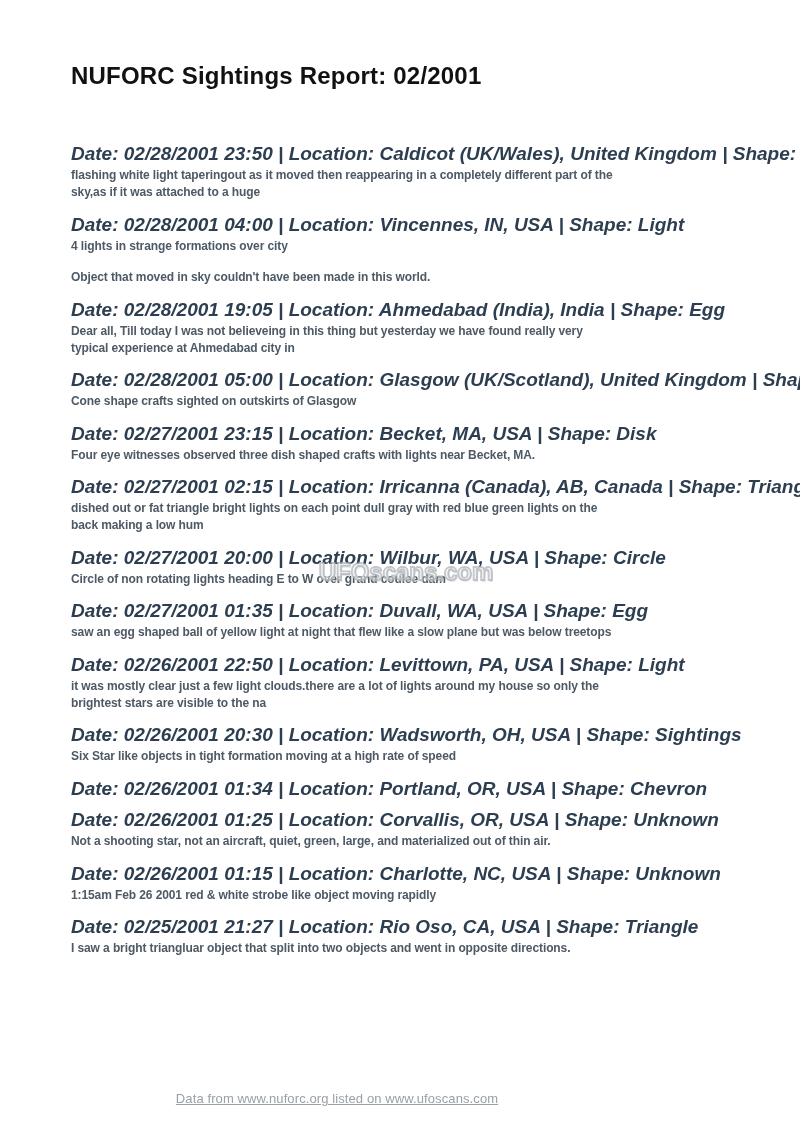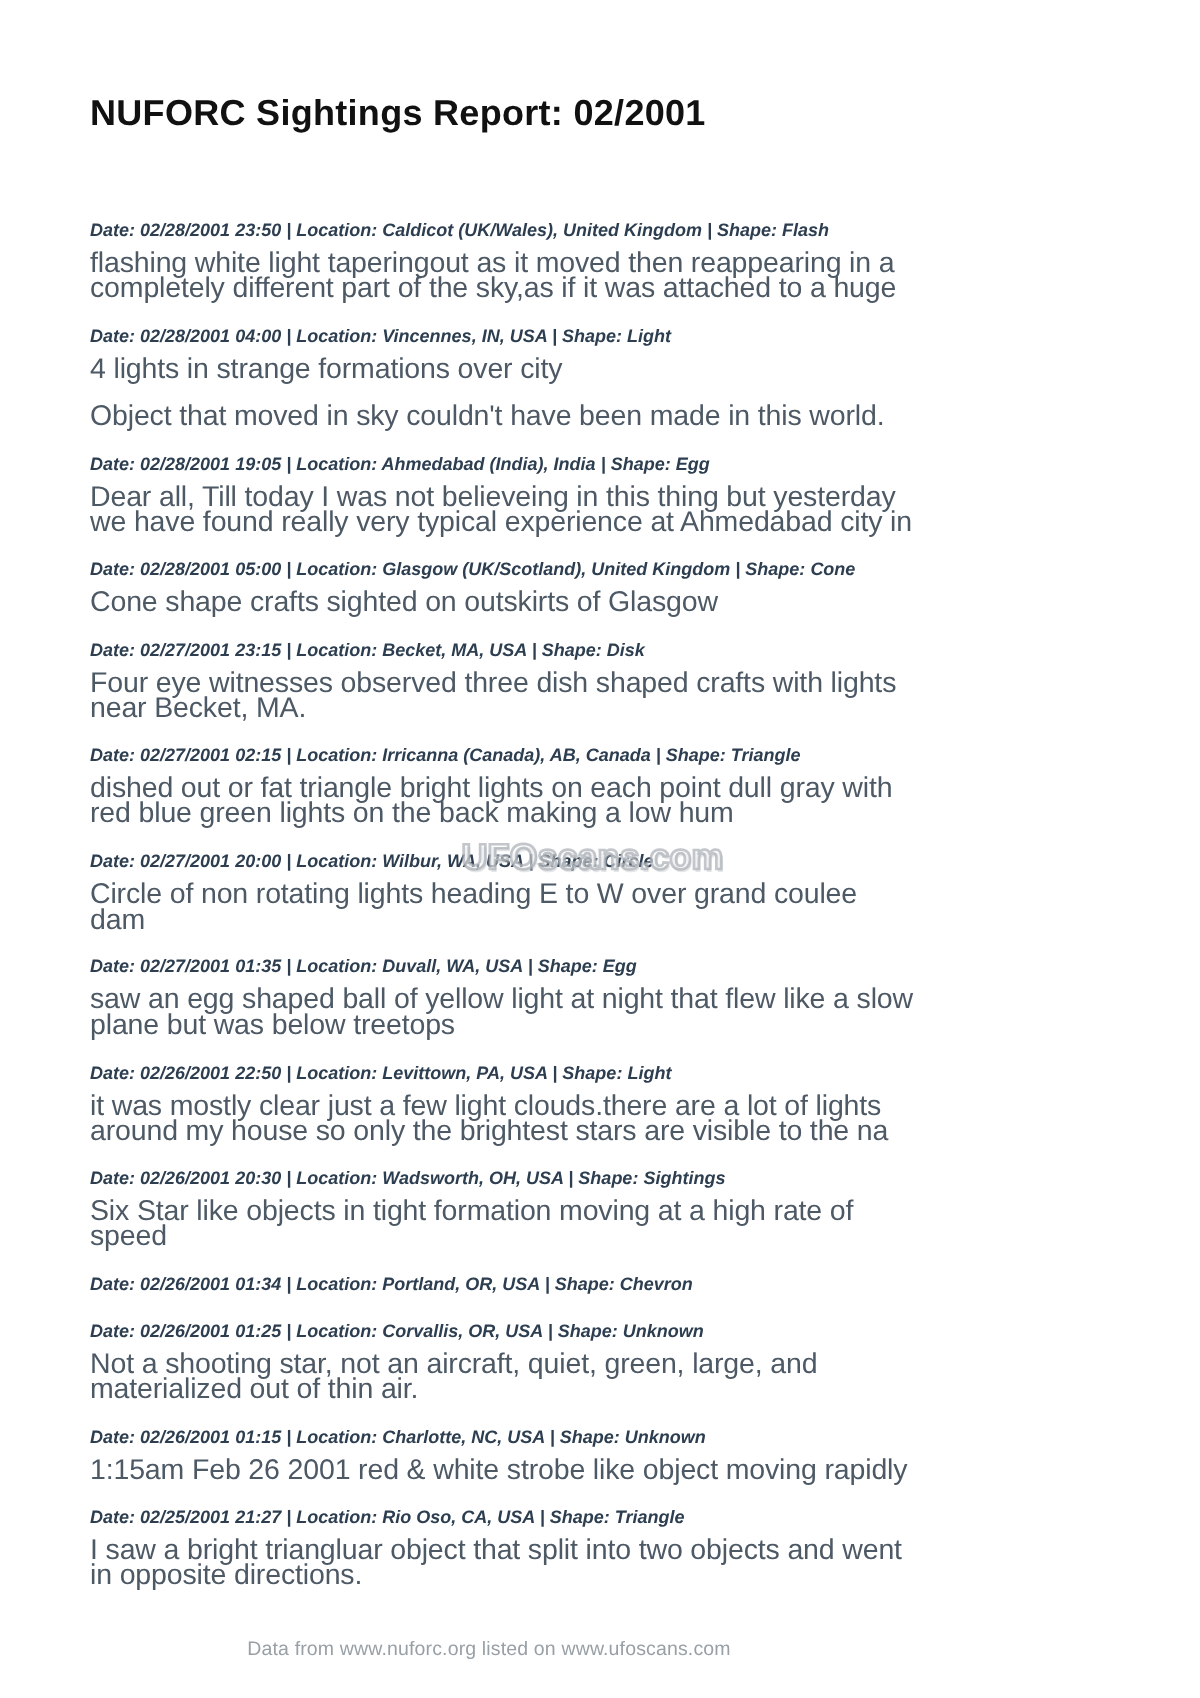"NUFORC Sightings Report: 02/2001" .page { margin-left: none -> 11px }
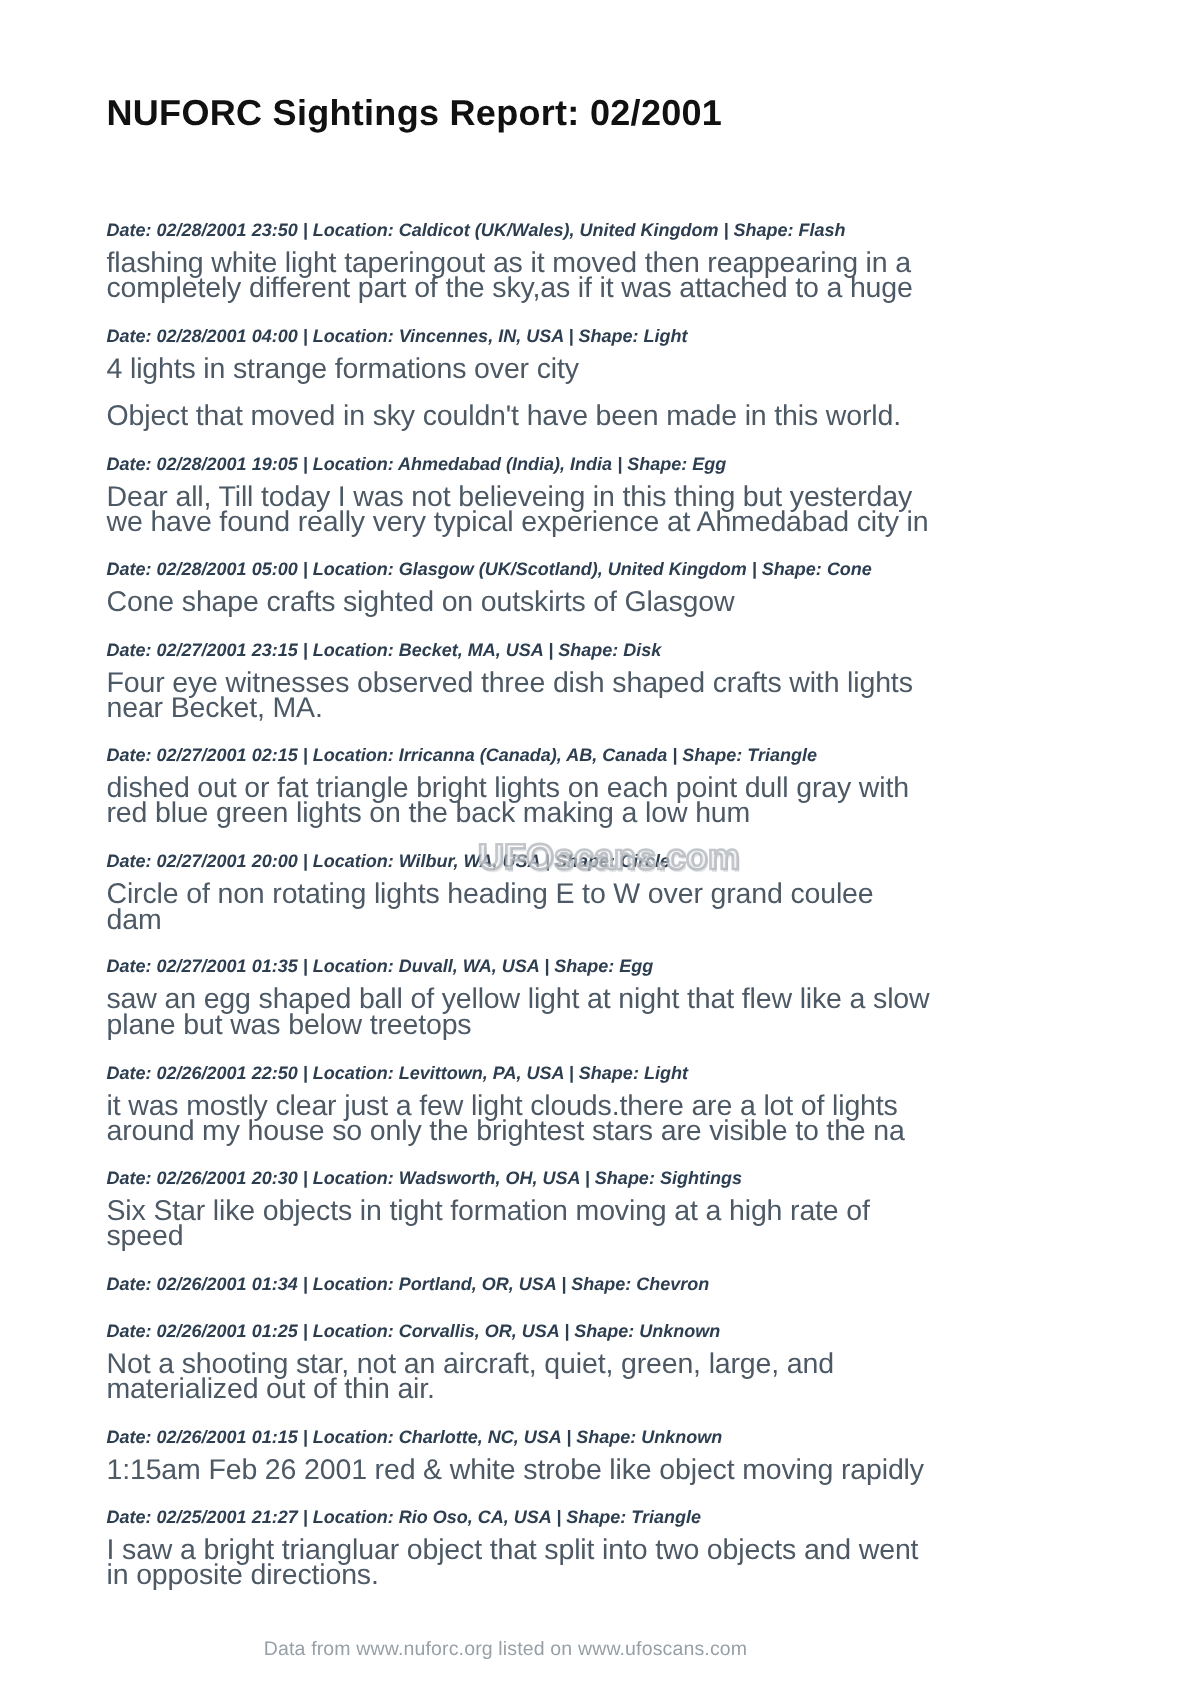"Date: 02/28/2001 23:50 | Location:" .s-header { font-size: 12px -> 19px }
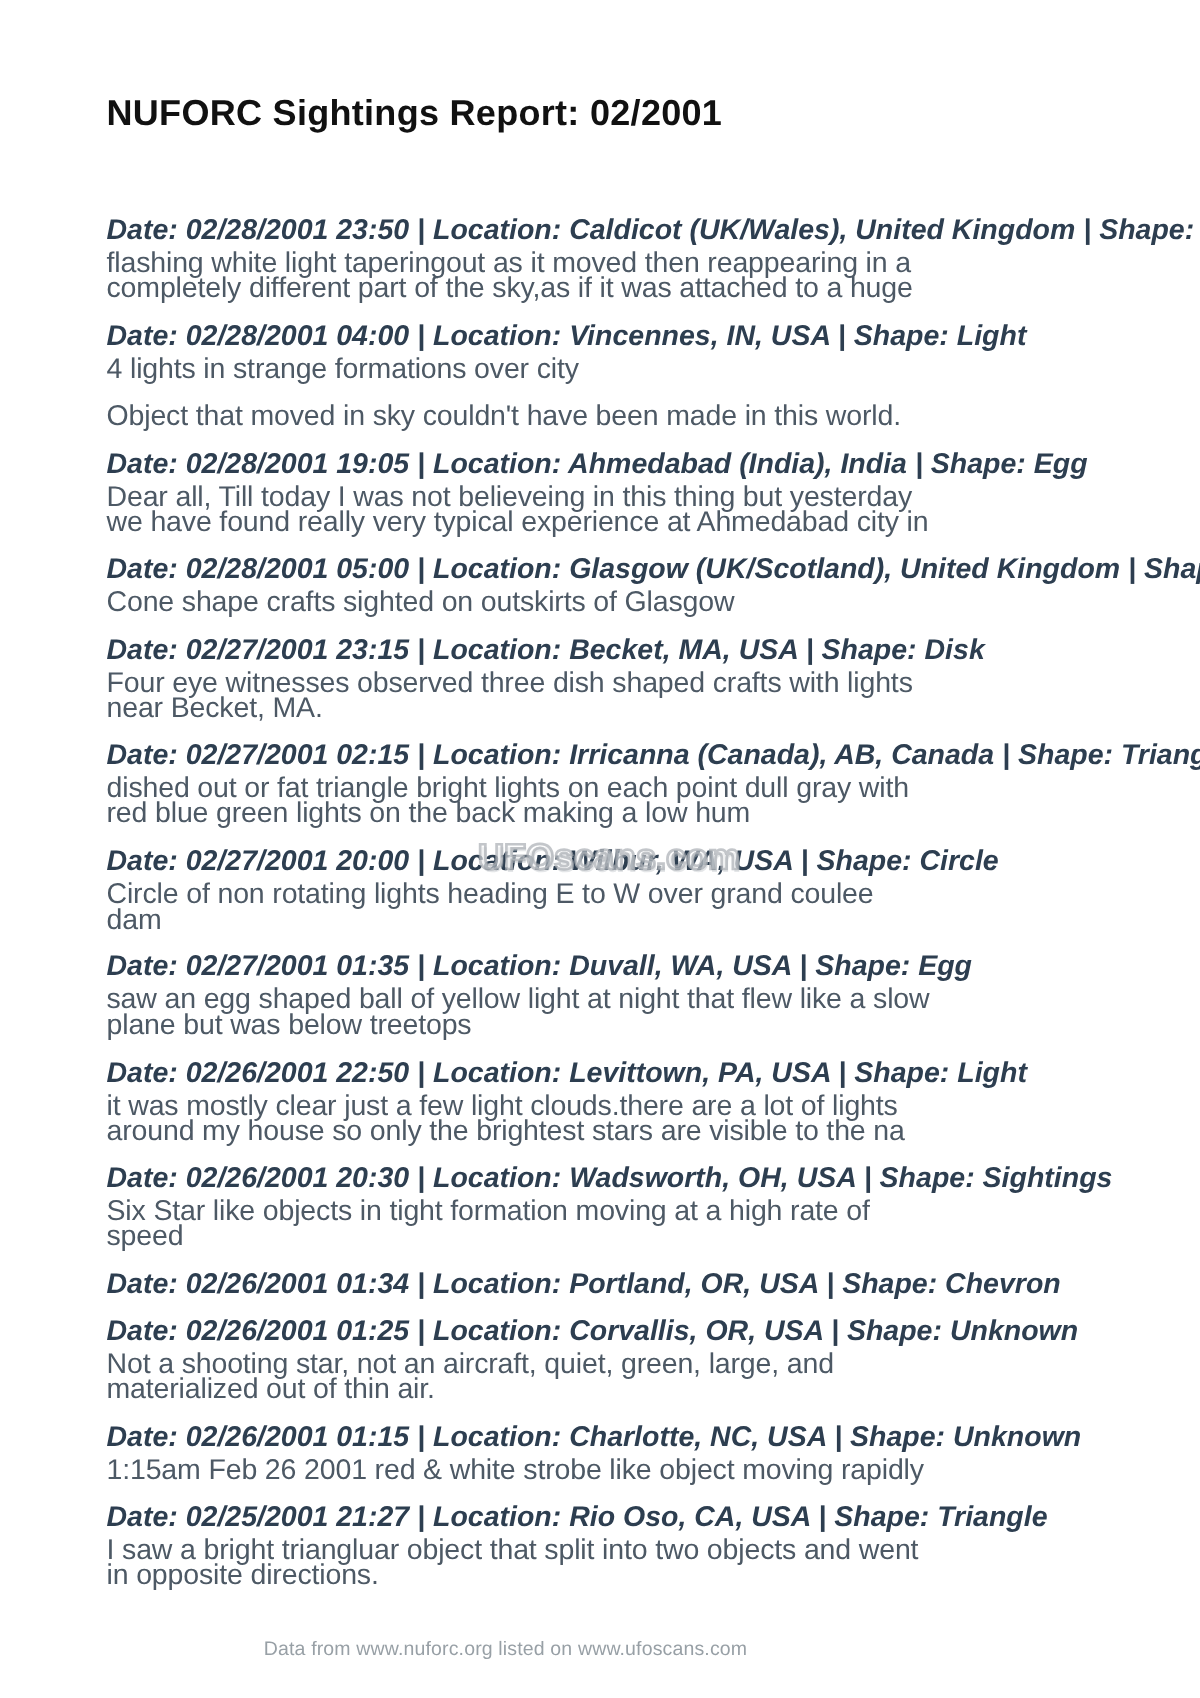"flashing white light taperingout as" .s-desc { font-size: 19px -> 12px; font-weight: none -> bold }
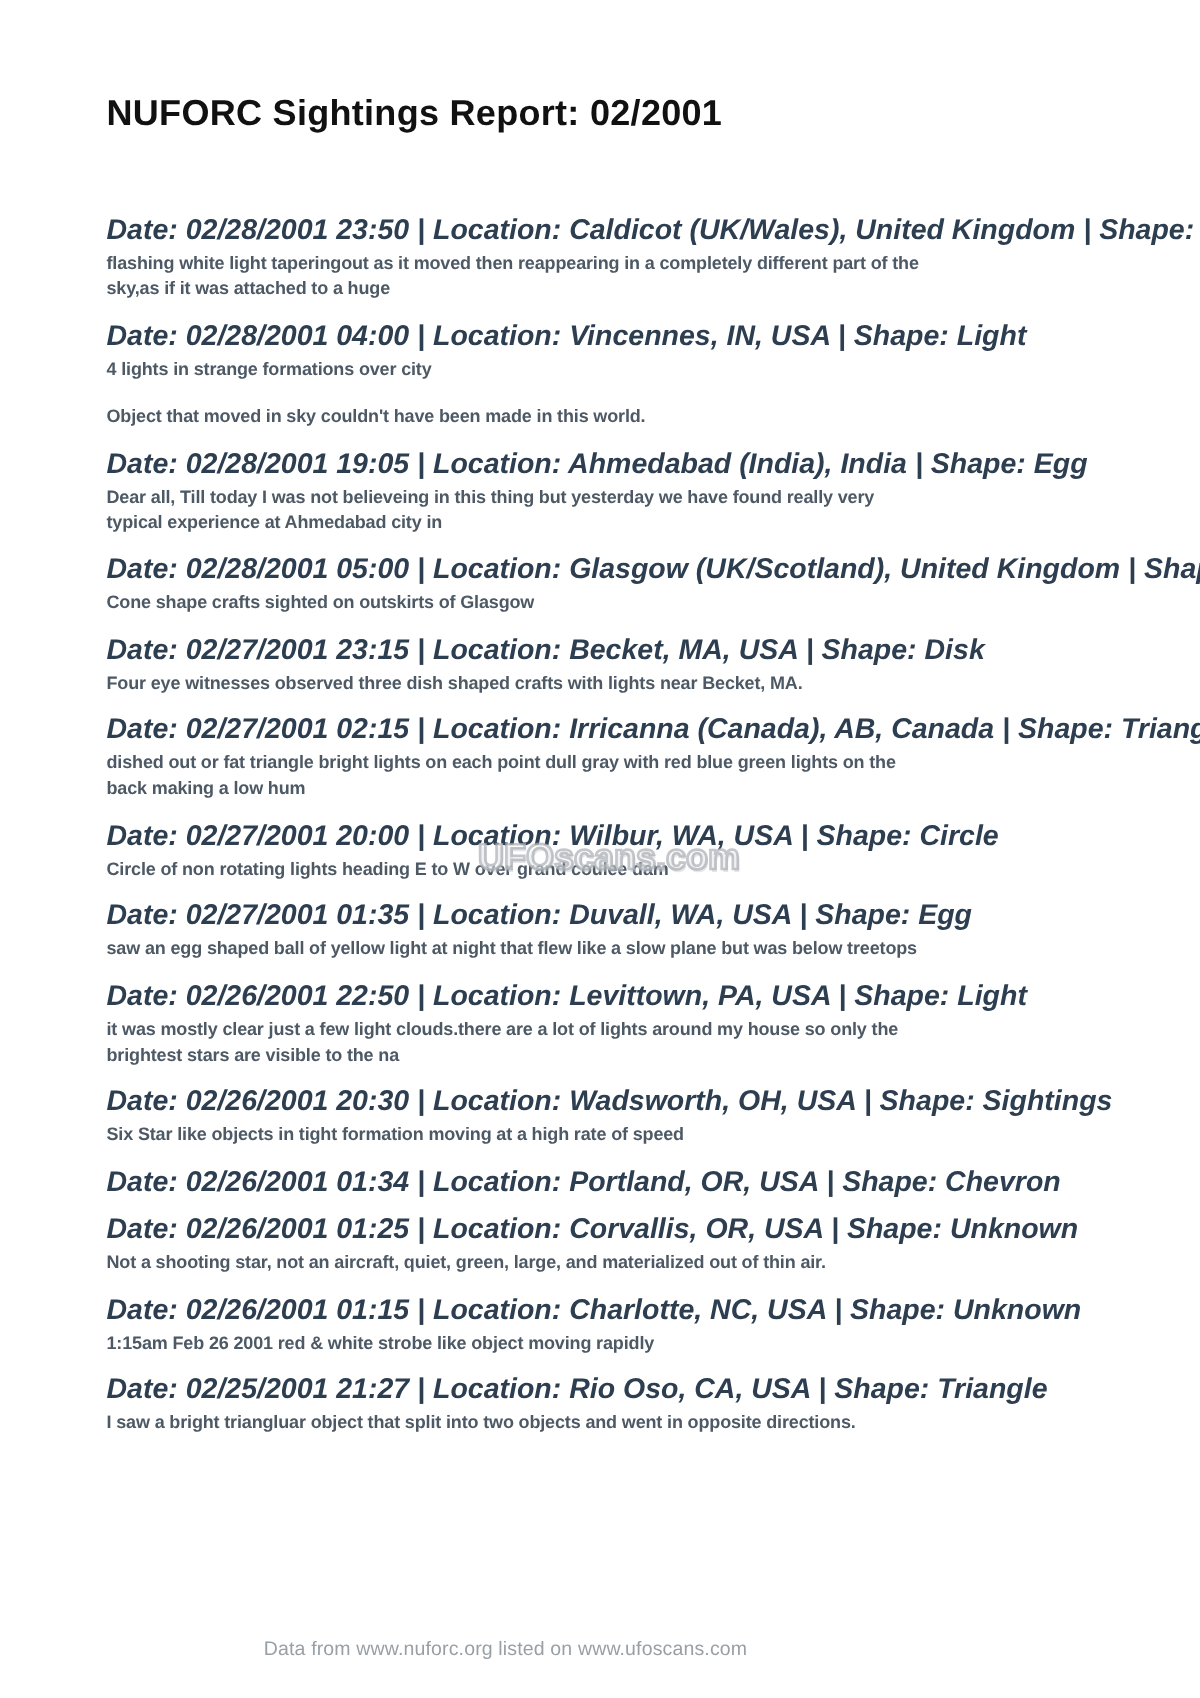"Data from www.nuforc.org listed on" .page-footer { text-decoration: none -> underline }
